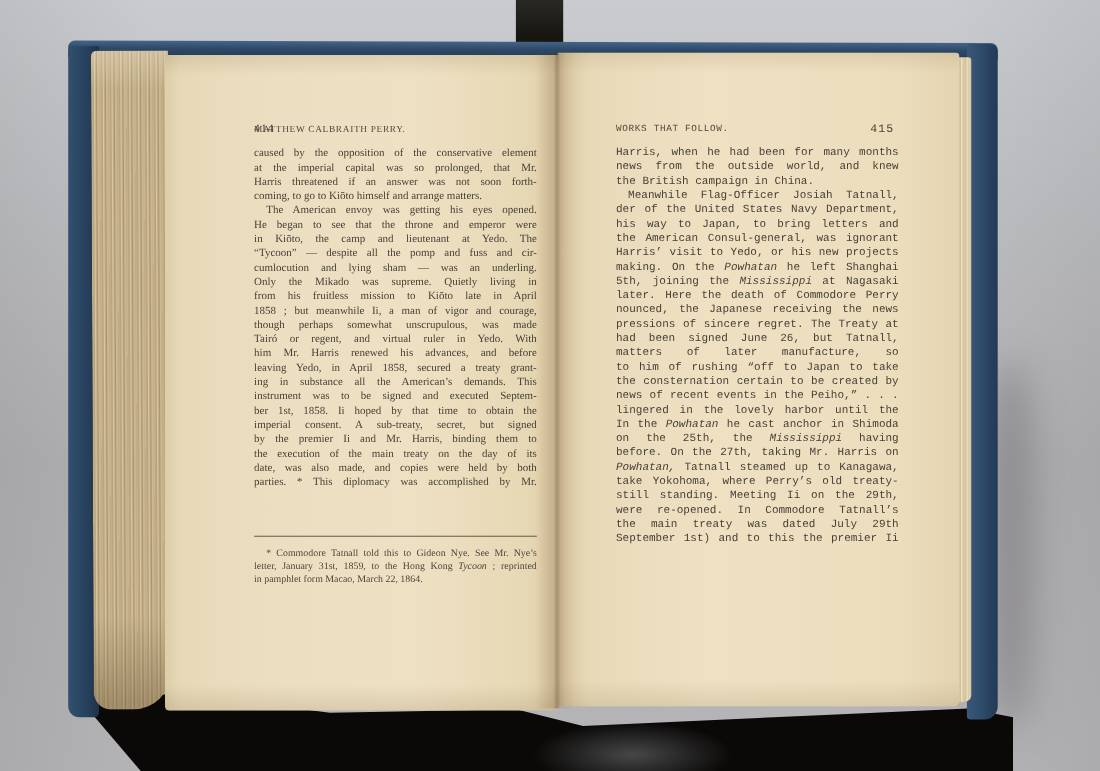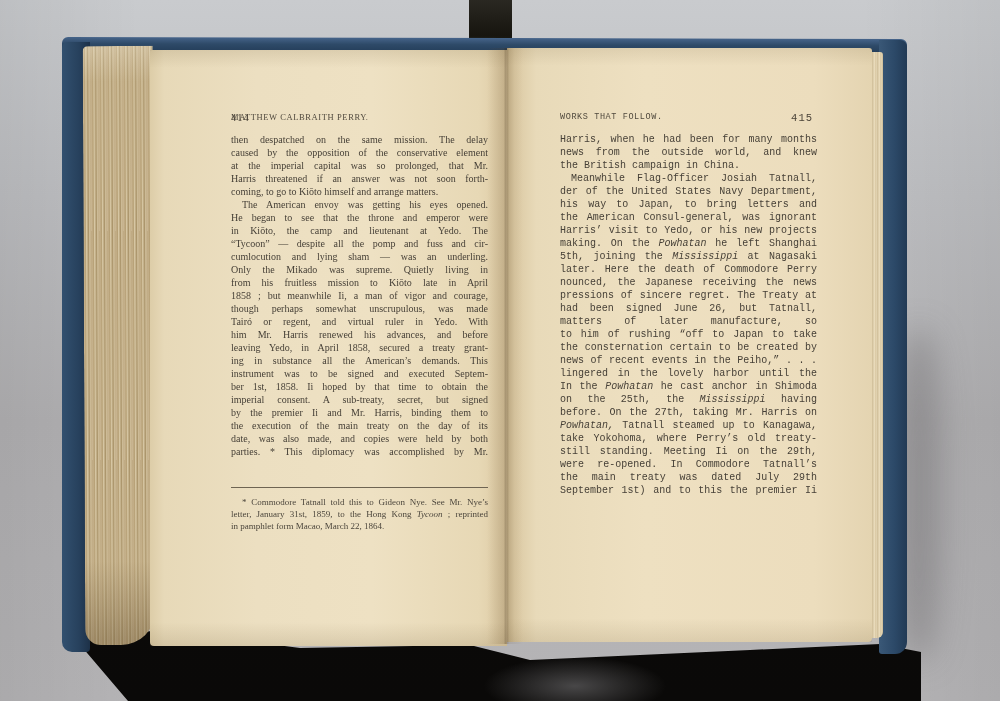"then despatched on the same" div.line { html: <div>then despatched on the same mission. The delay</div> -> none }
